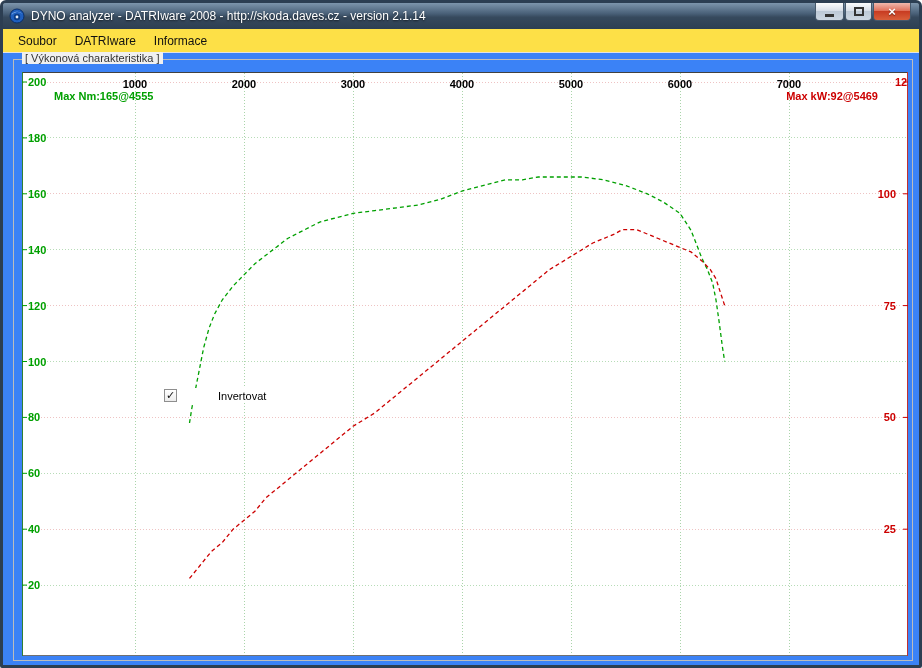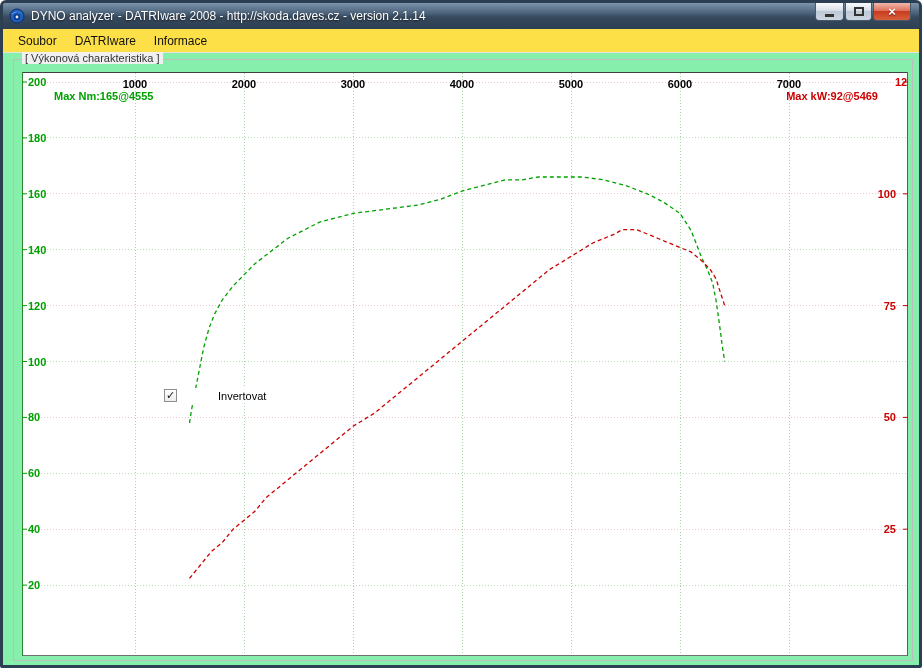"[ Výkonová charakteristika ]" .content { background: #86efac -> #3b82f6 }
